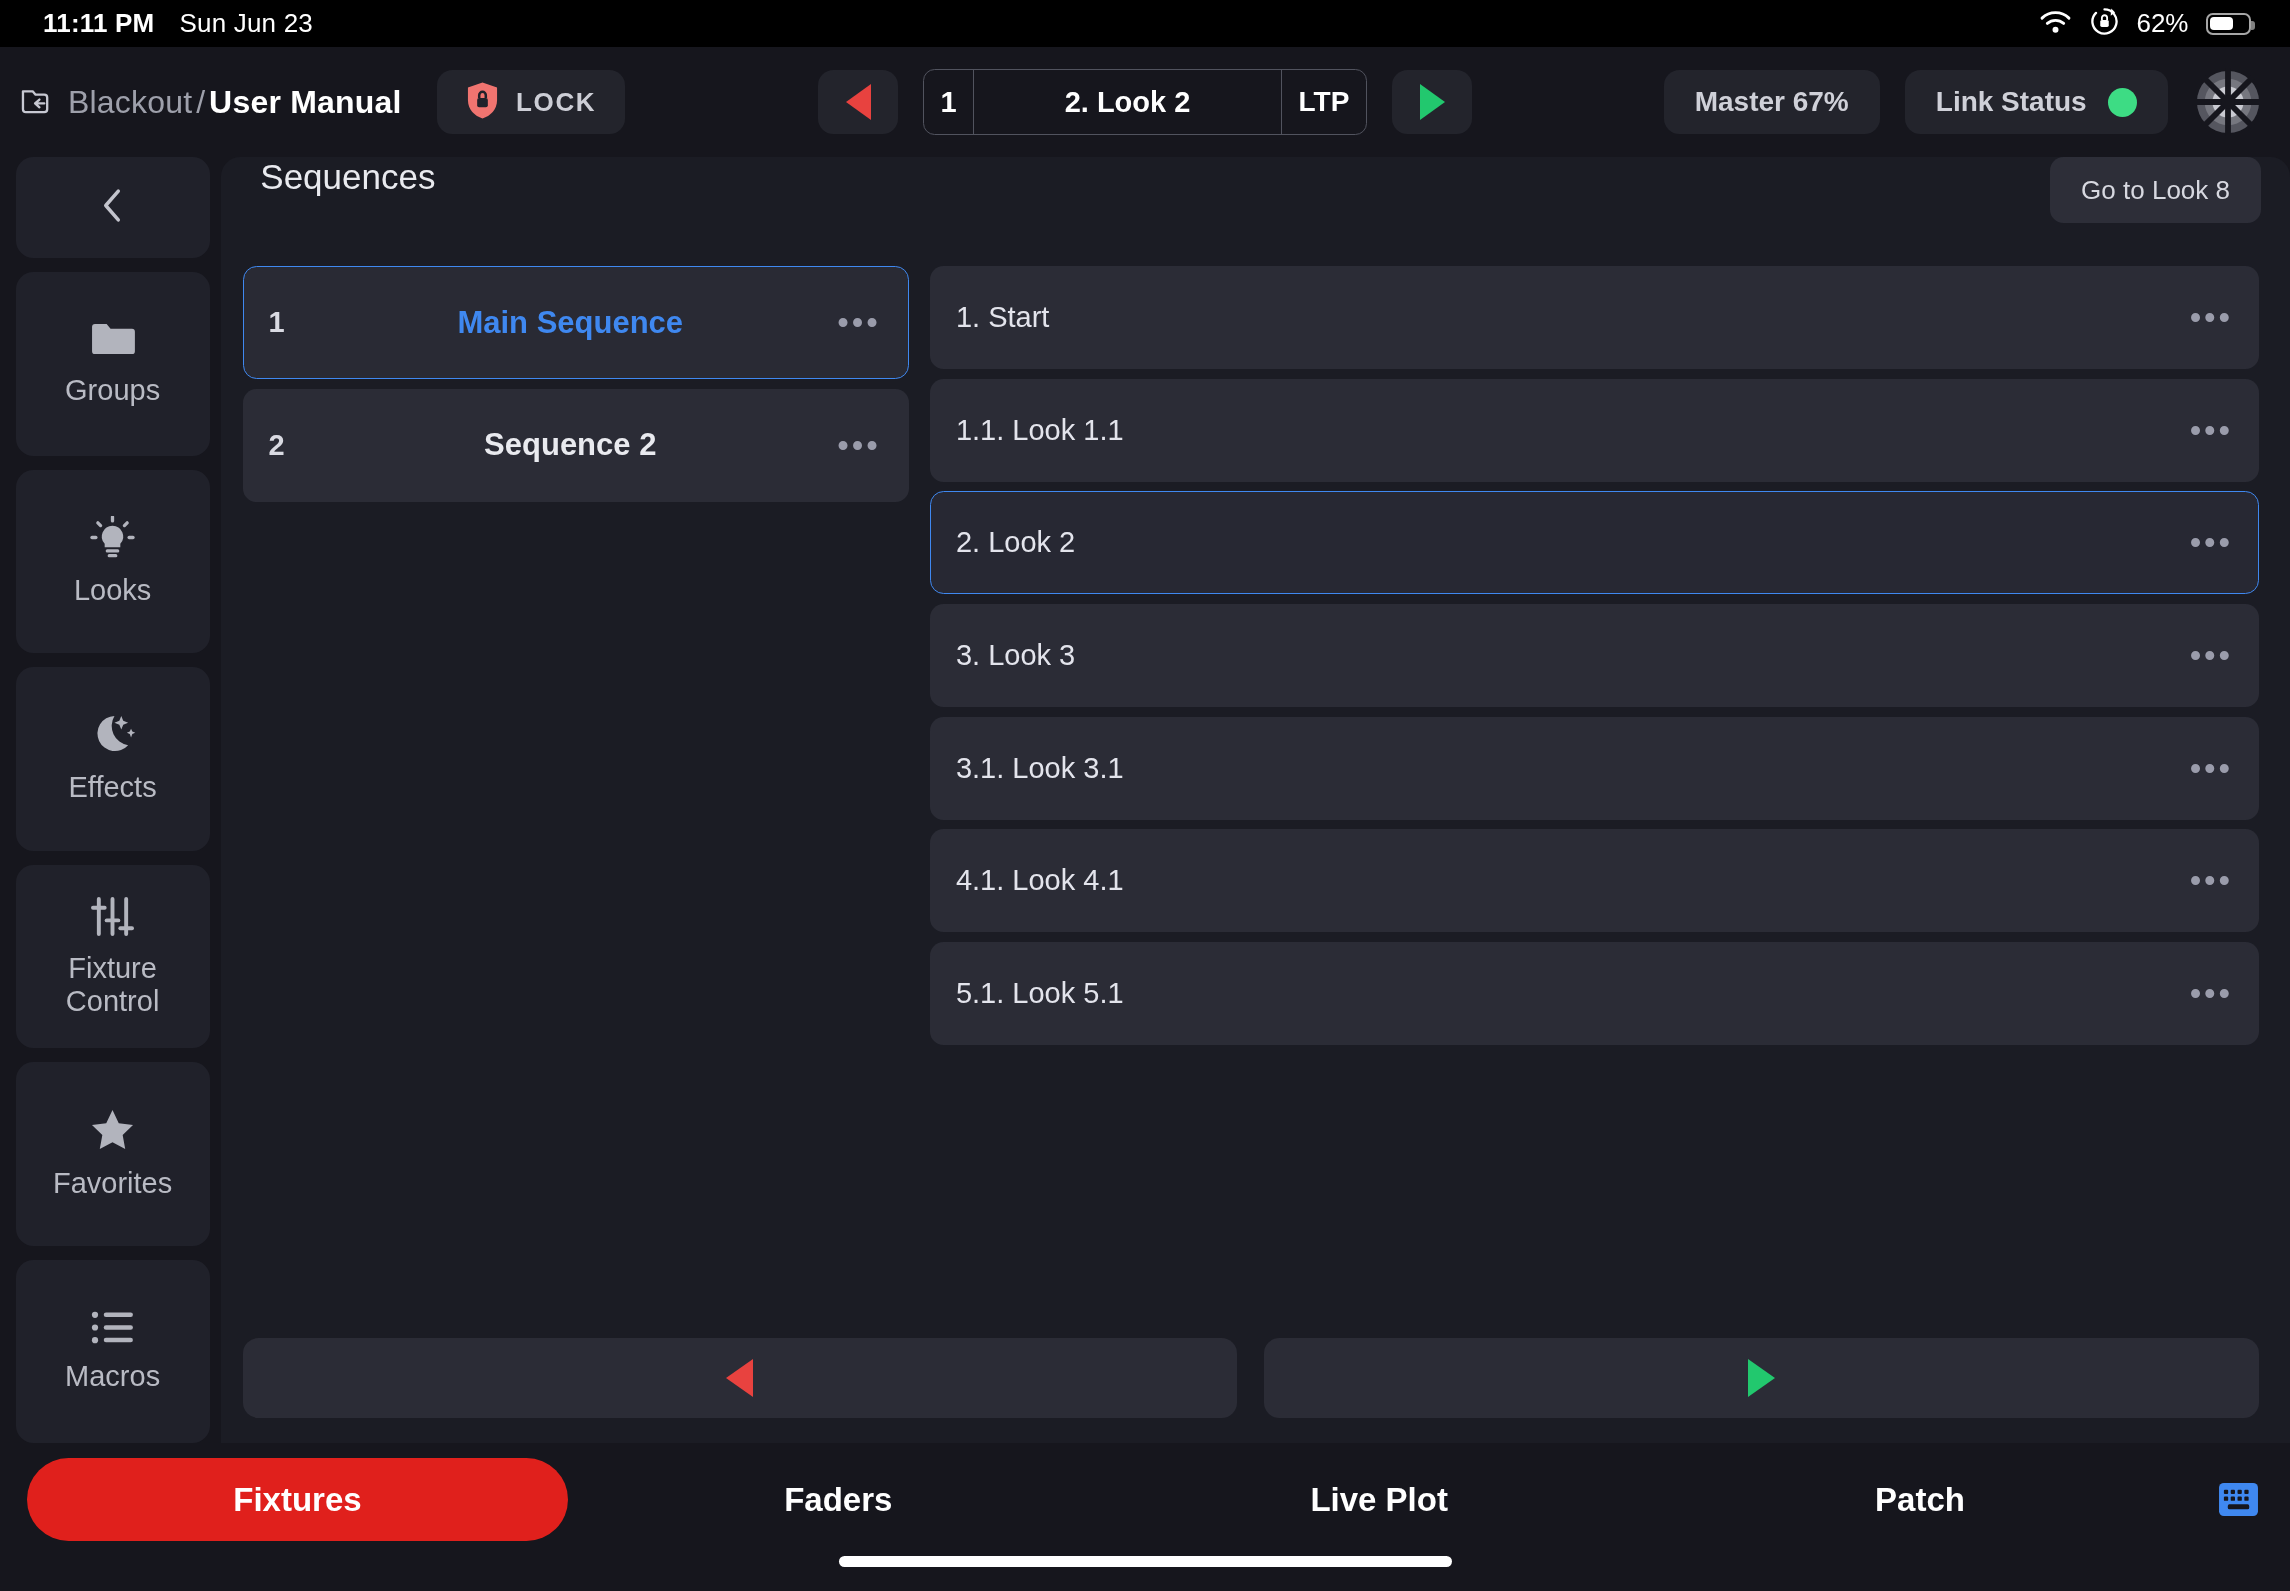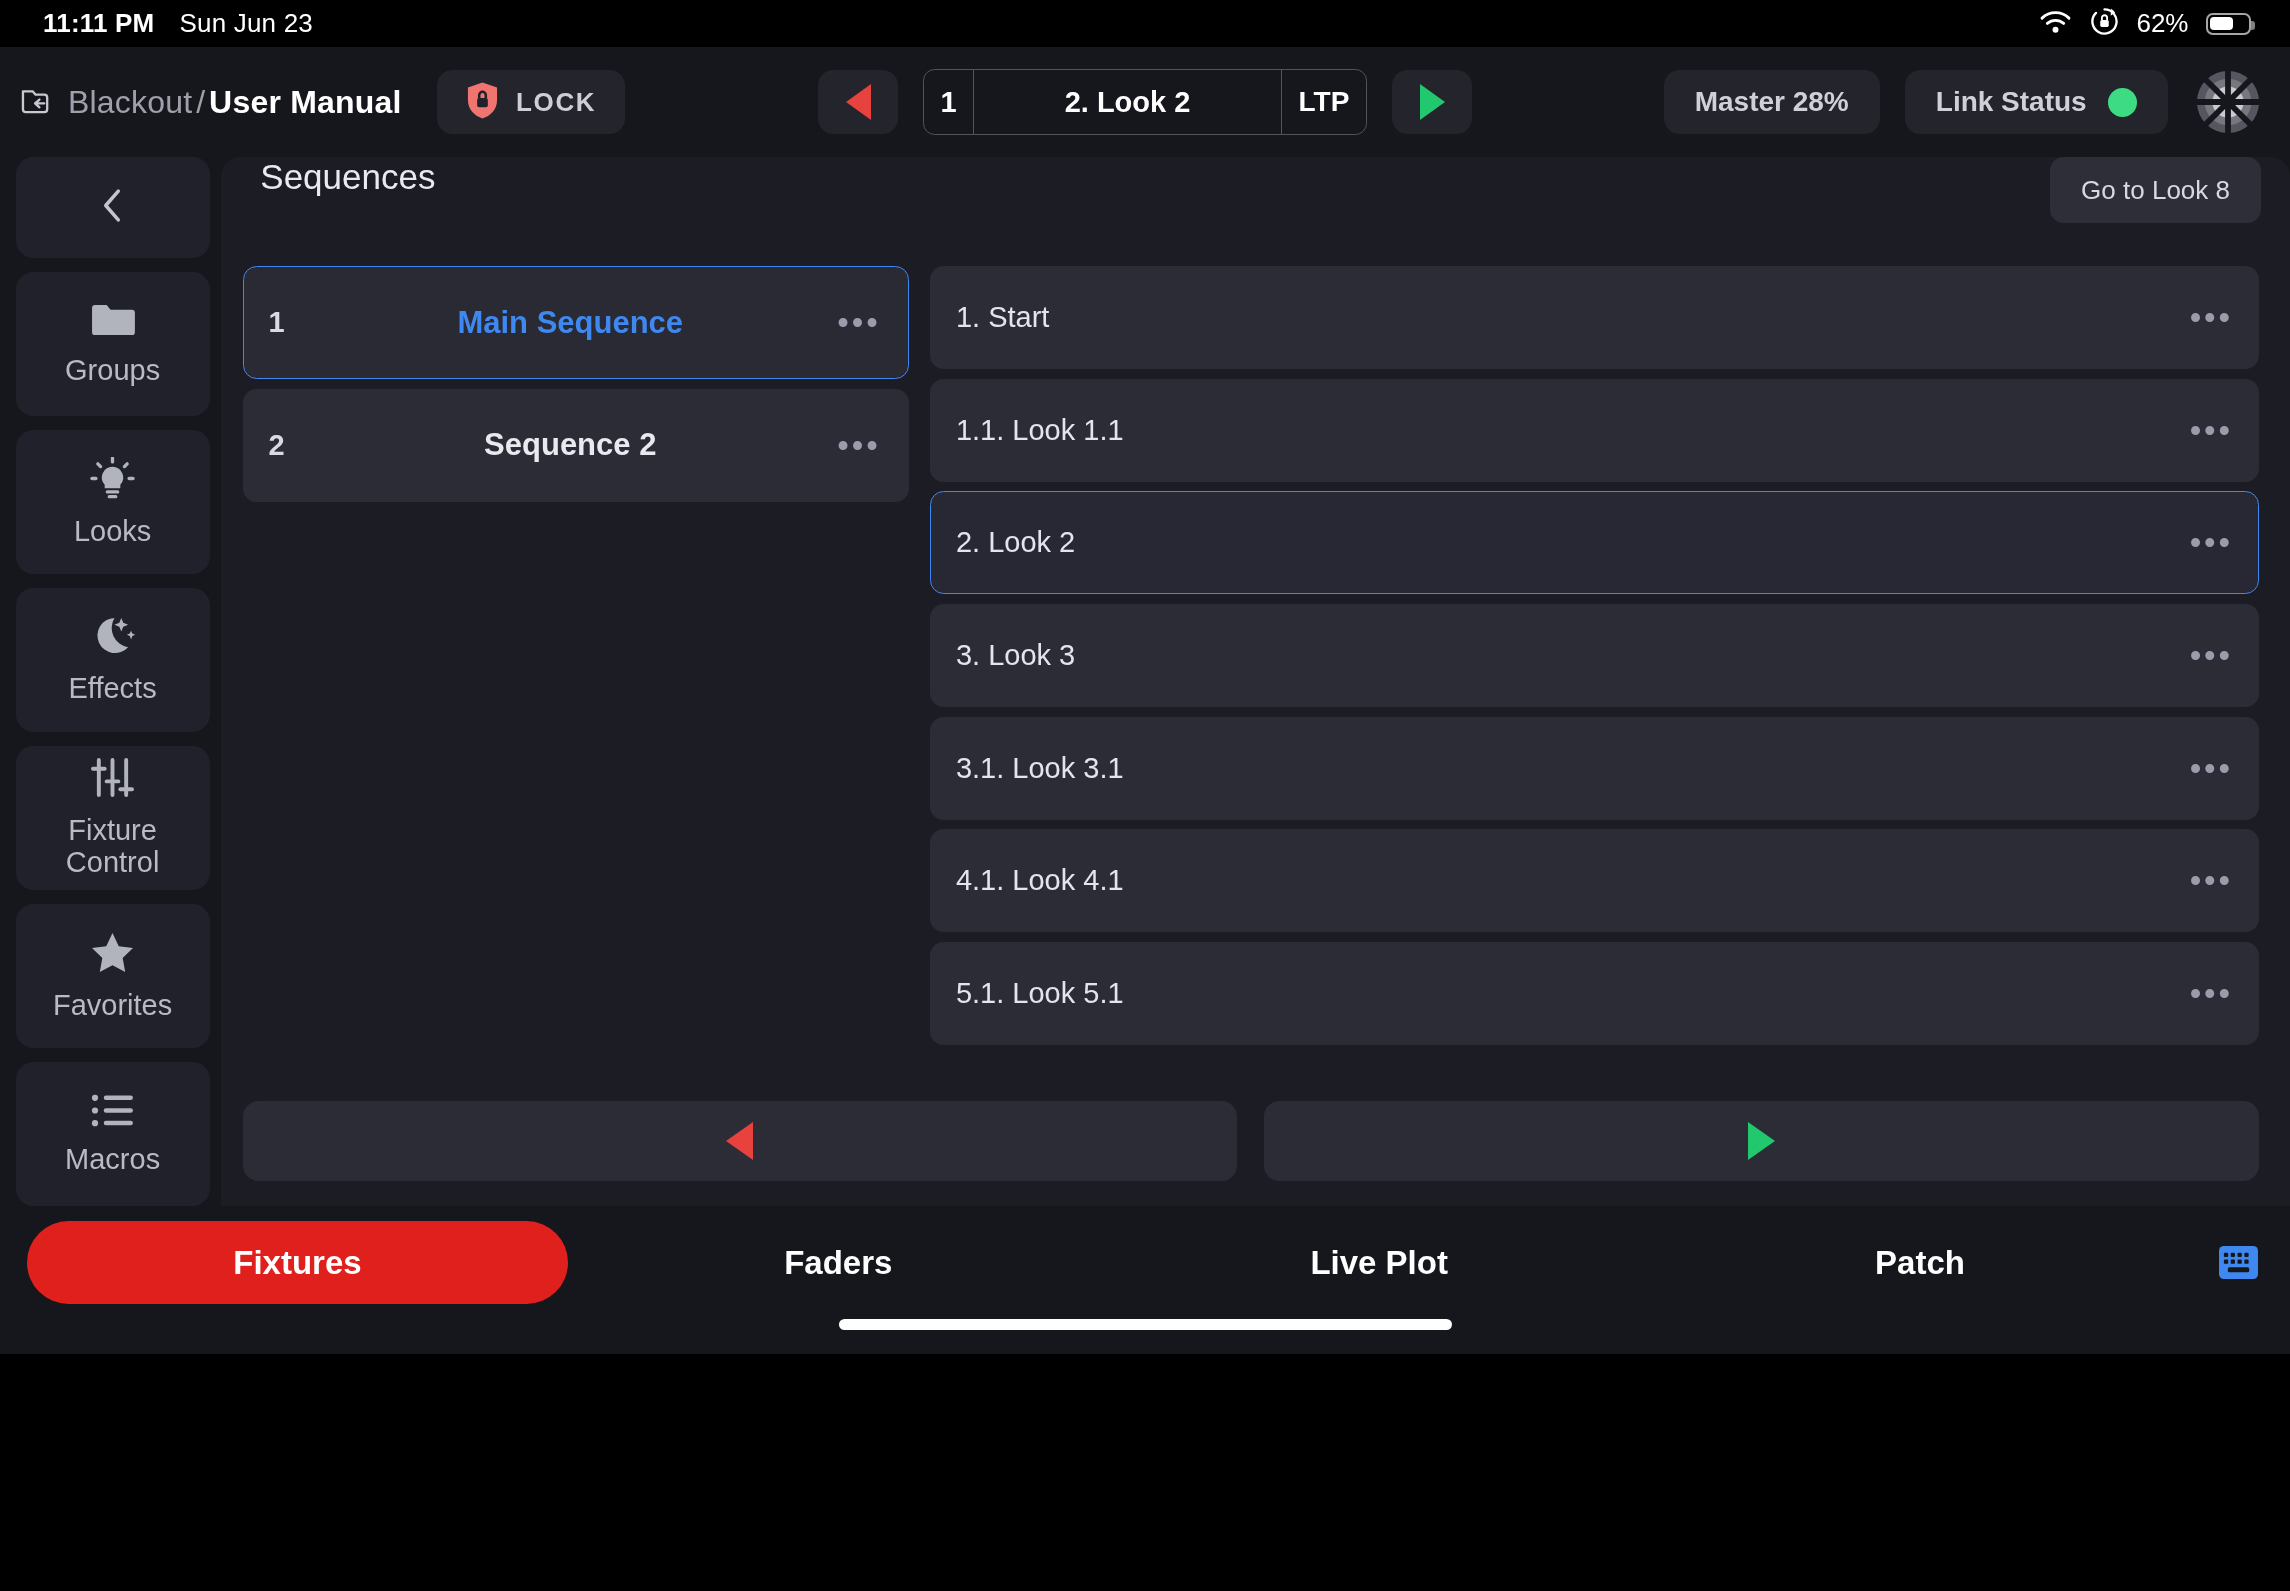"11:11 PM" #app { height: 1354px -> 1591px }
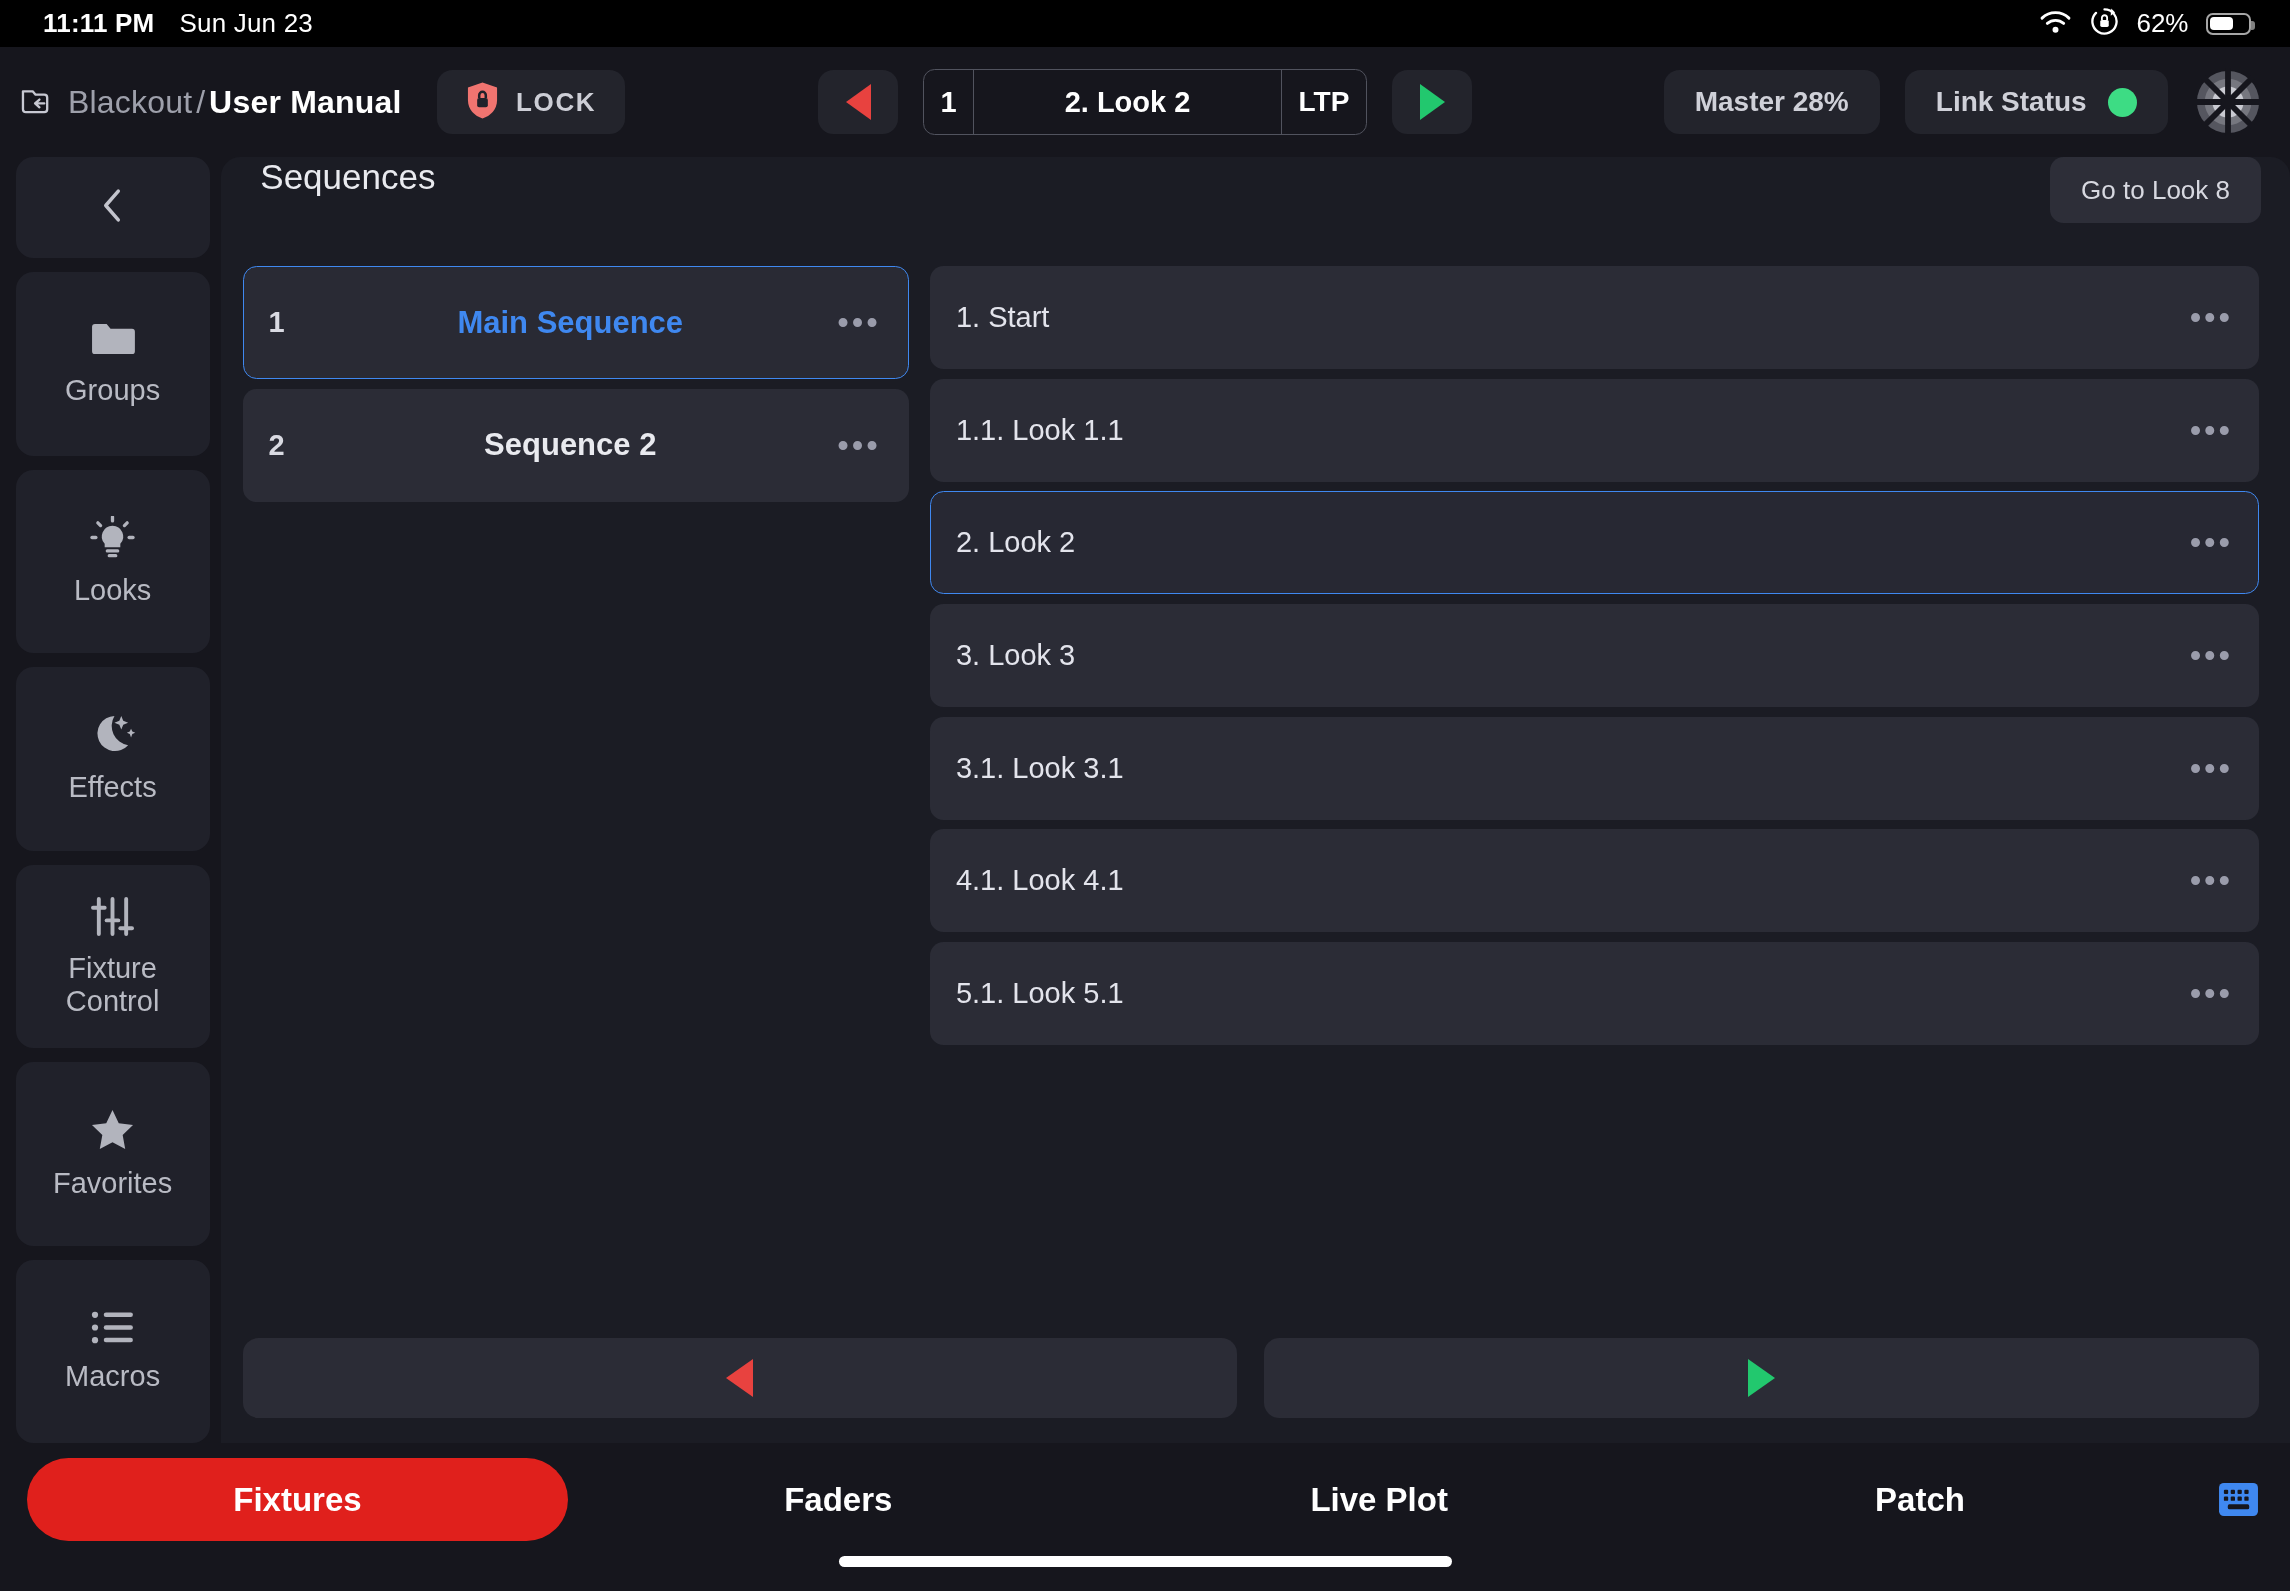"Master 28%" span.pill-label { text: 28% -> 67% }
